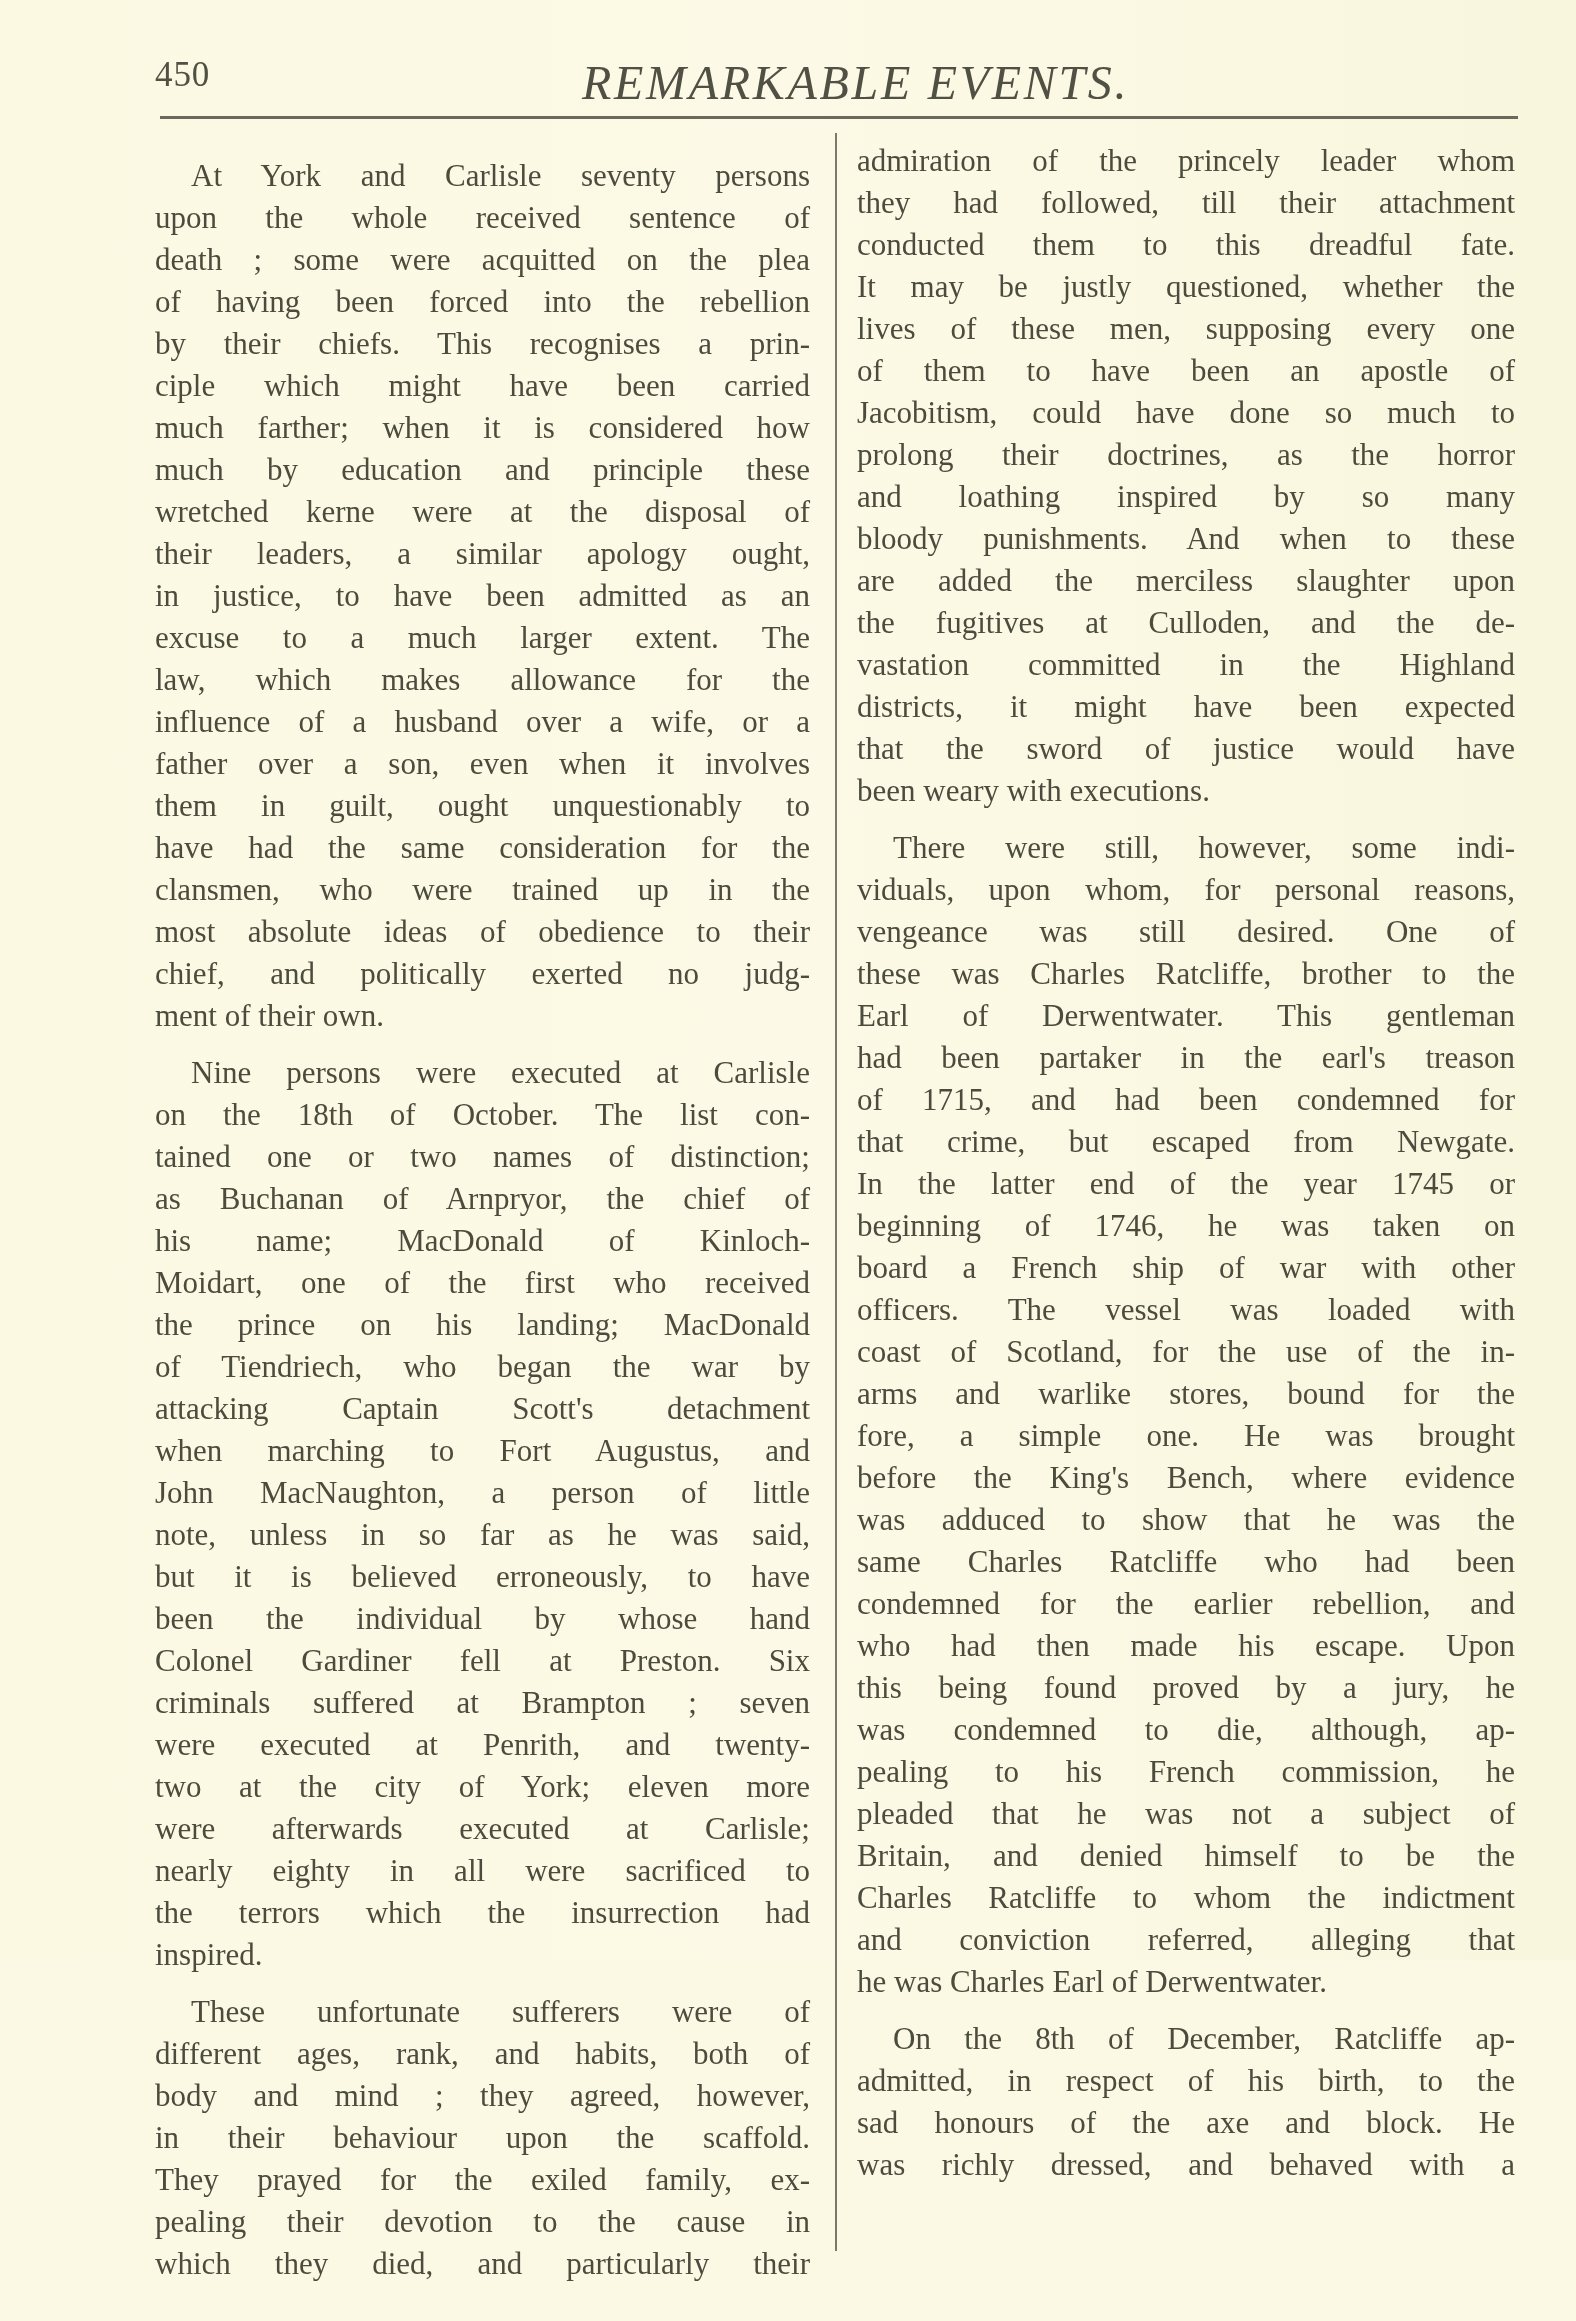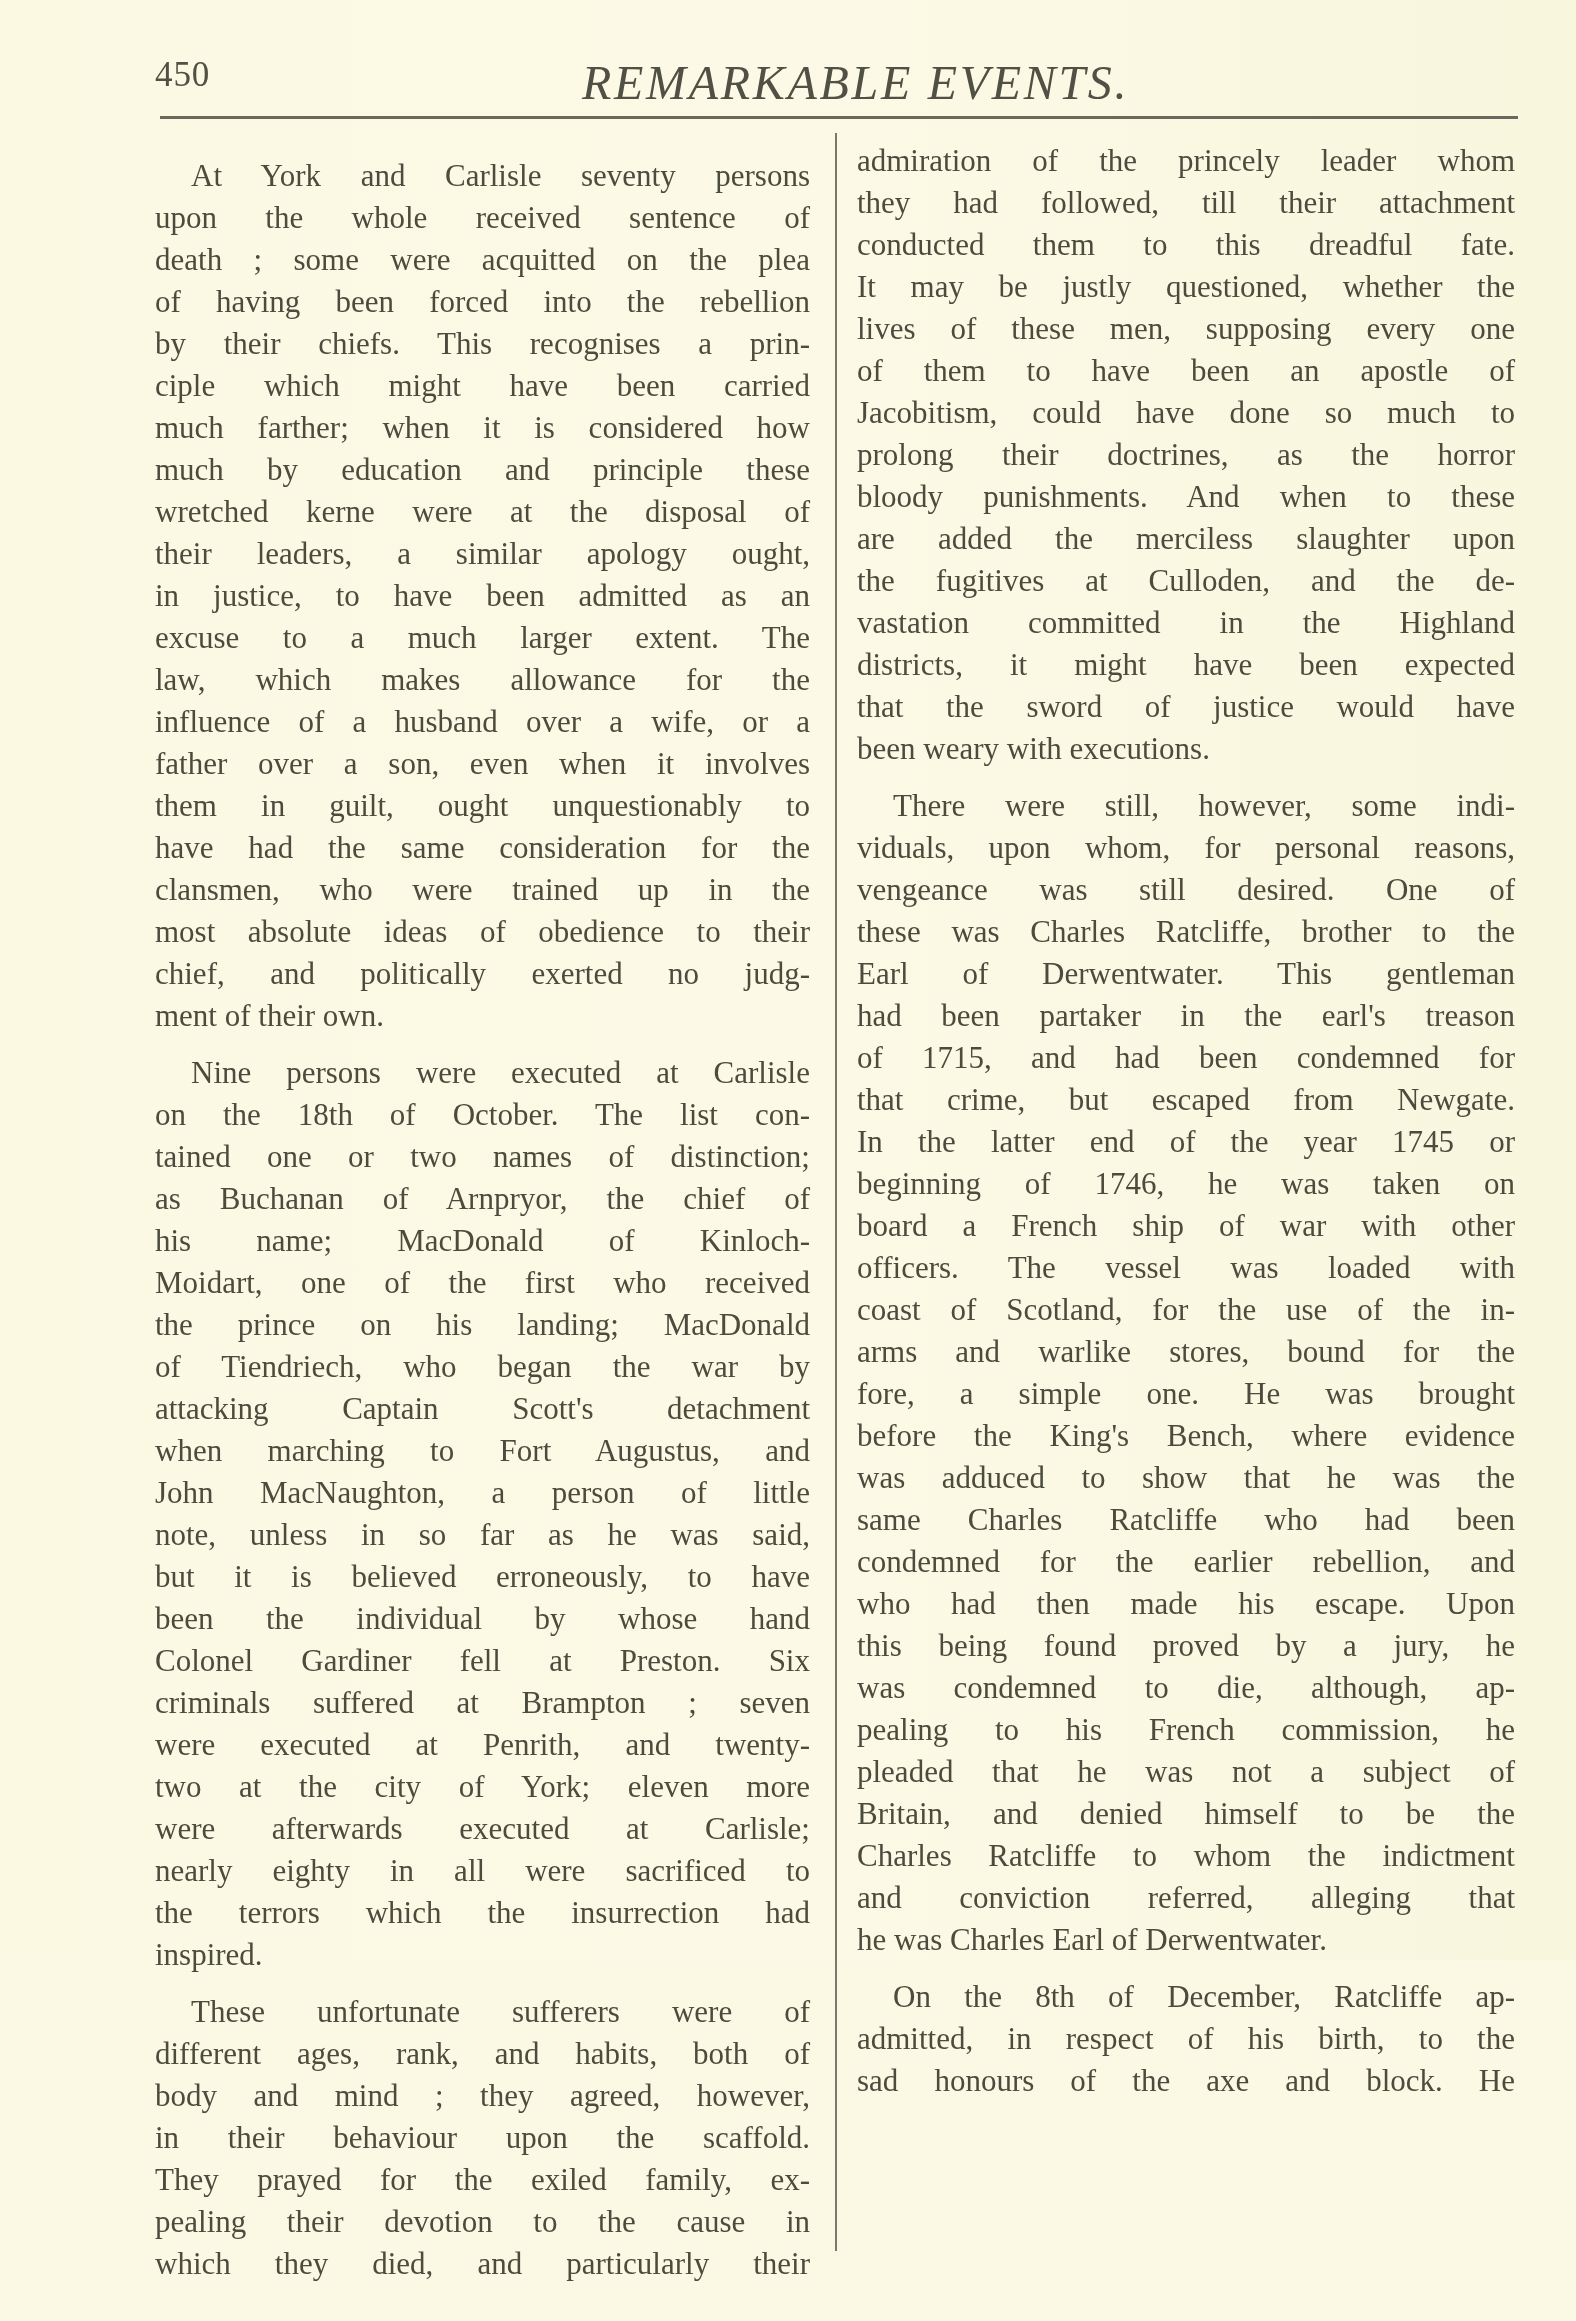"and loathing inspired by so" span.line { html: none -> <span>and loathing inspired by so many</span> }
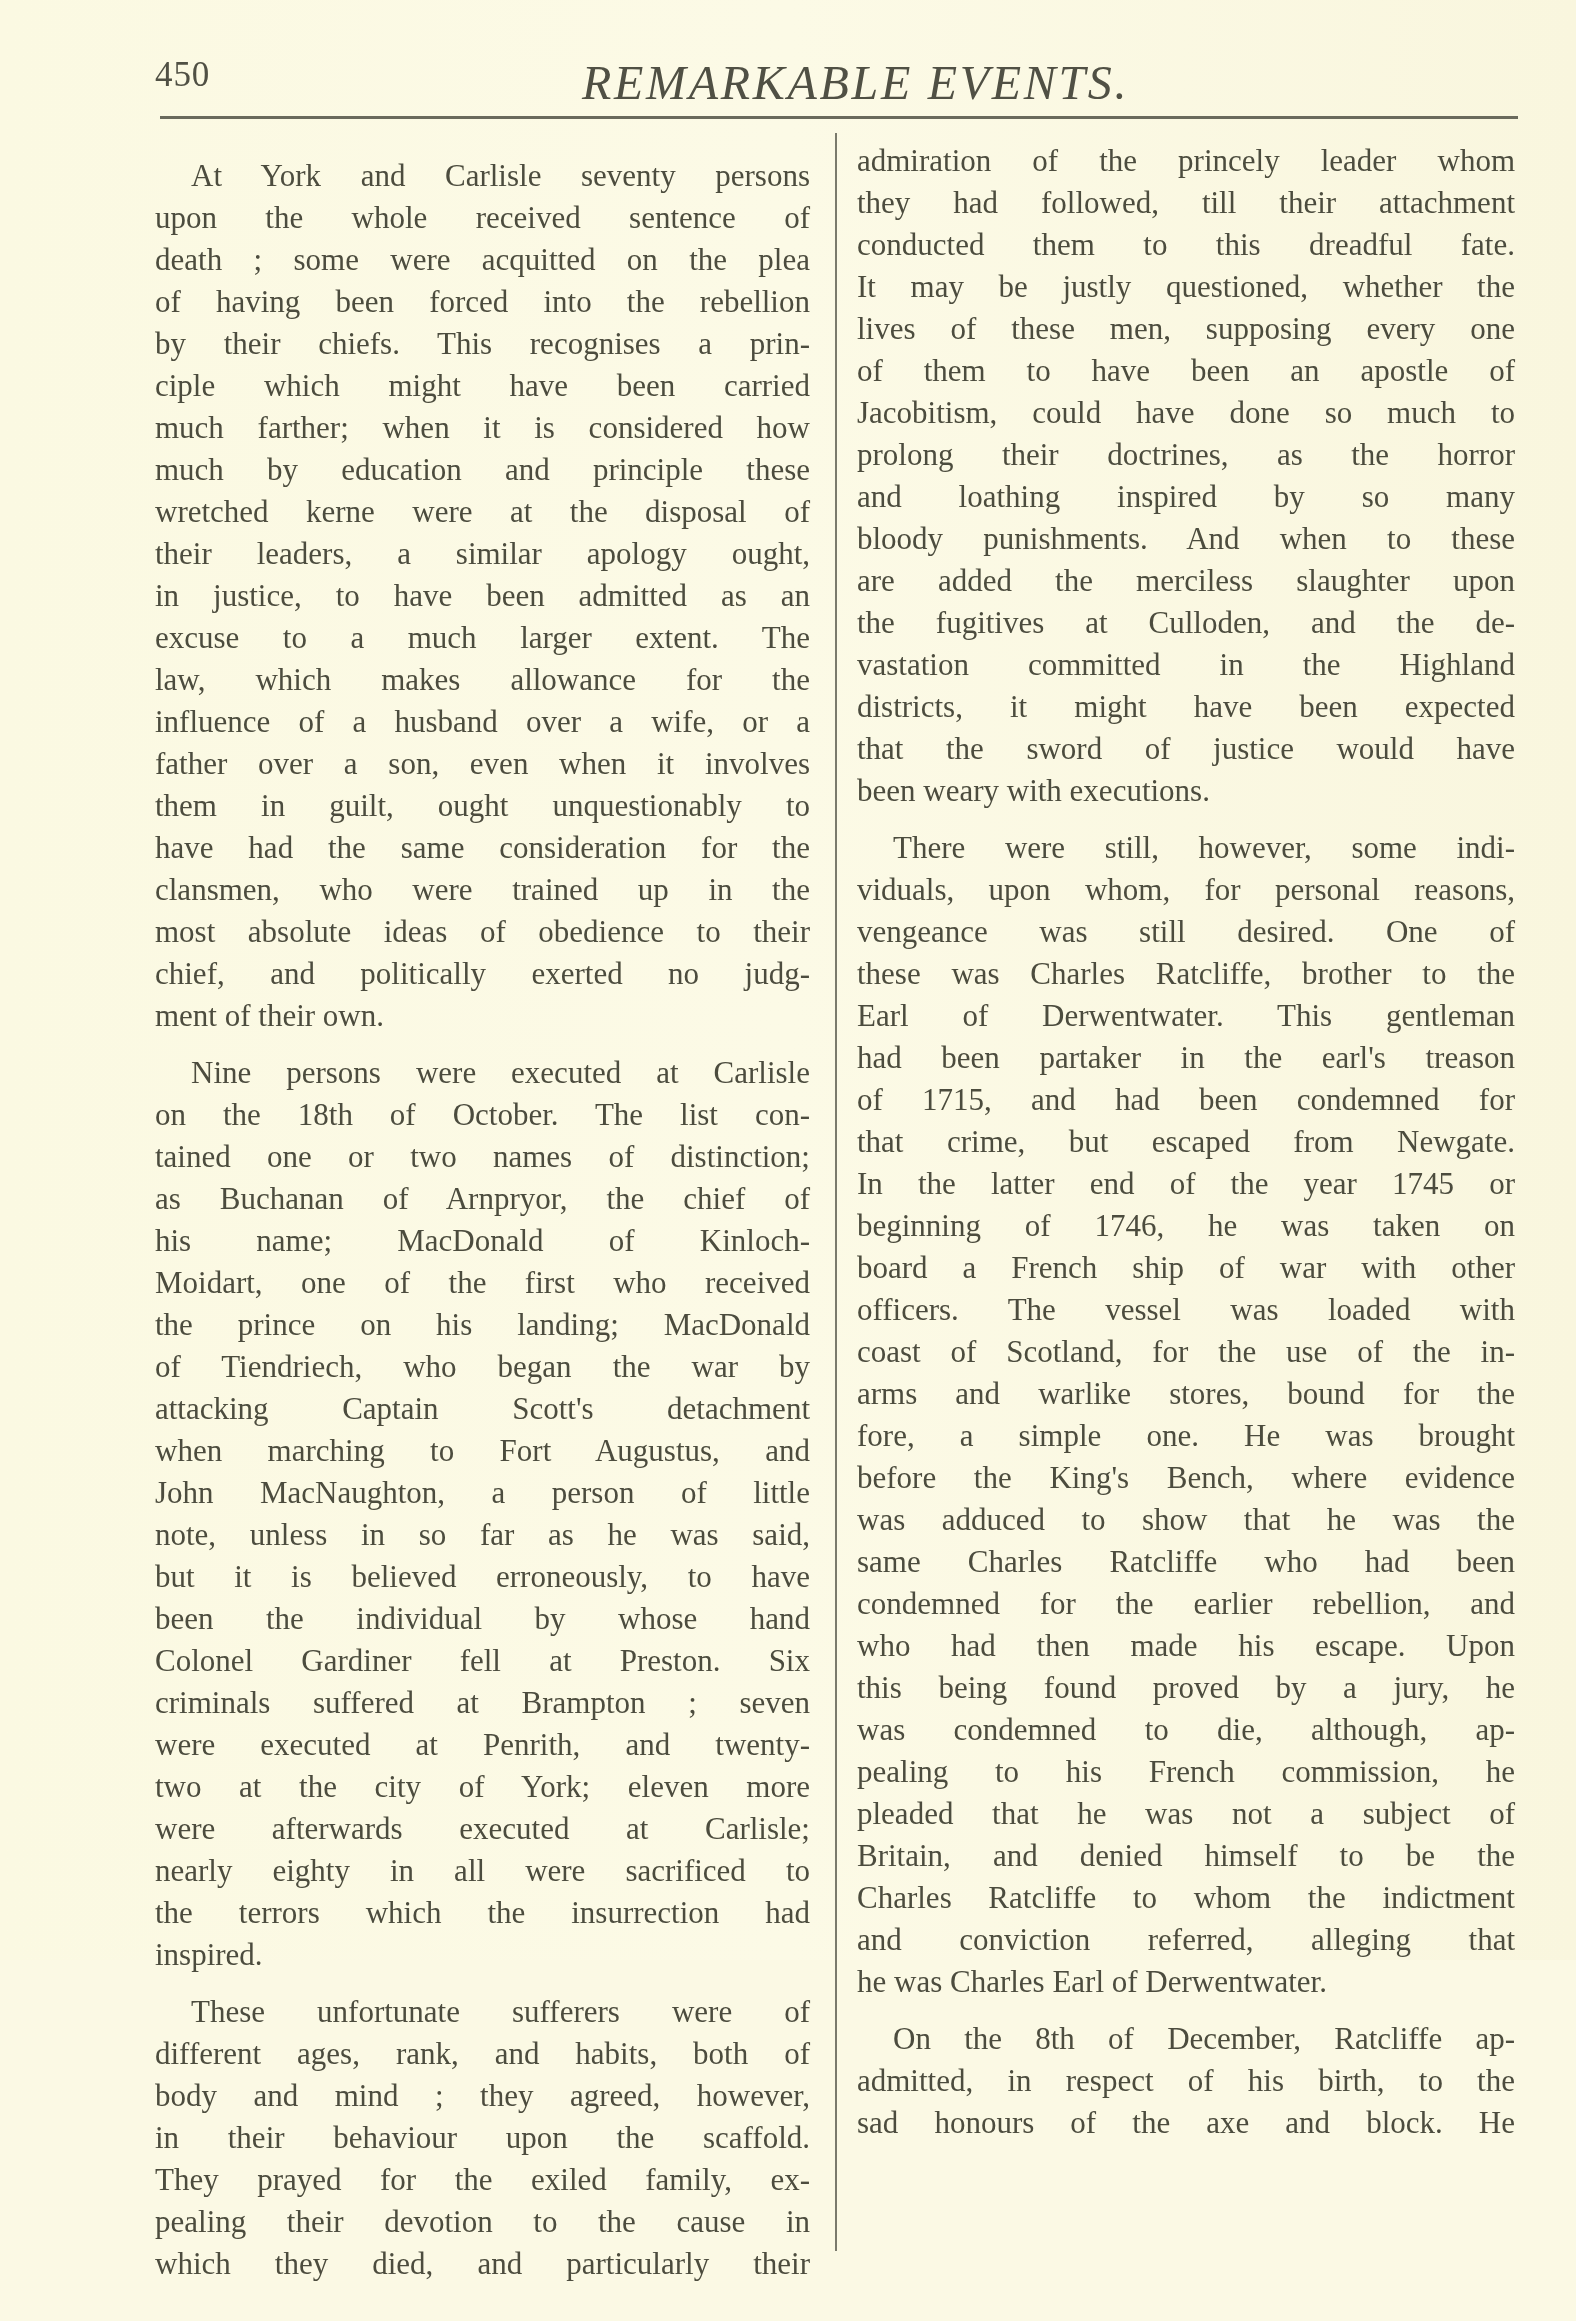"was richly dressed, and behaved" span.line { html: none -> <span>was richly dressed, and behaved with a</span> }
